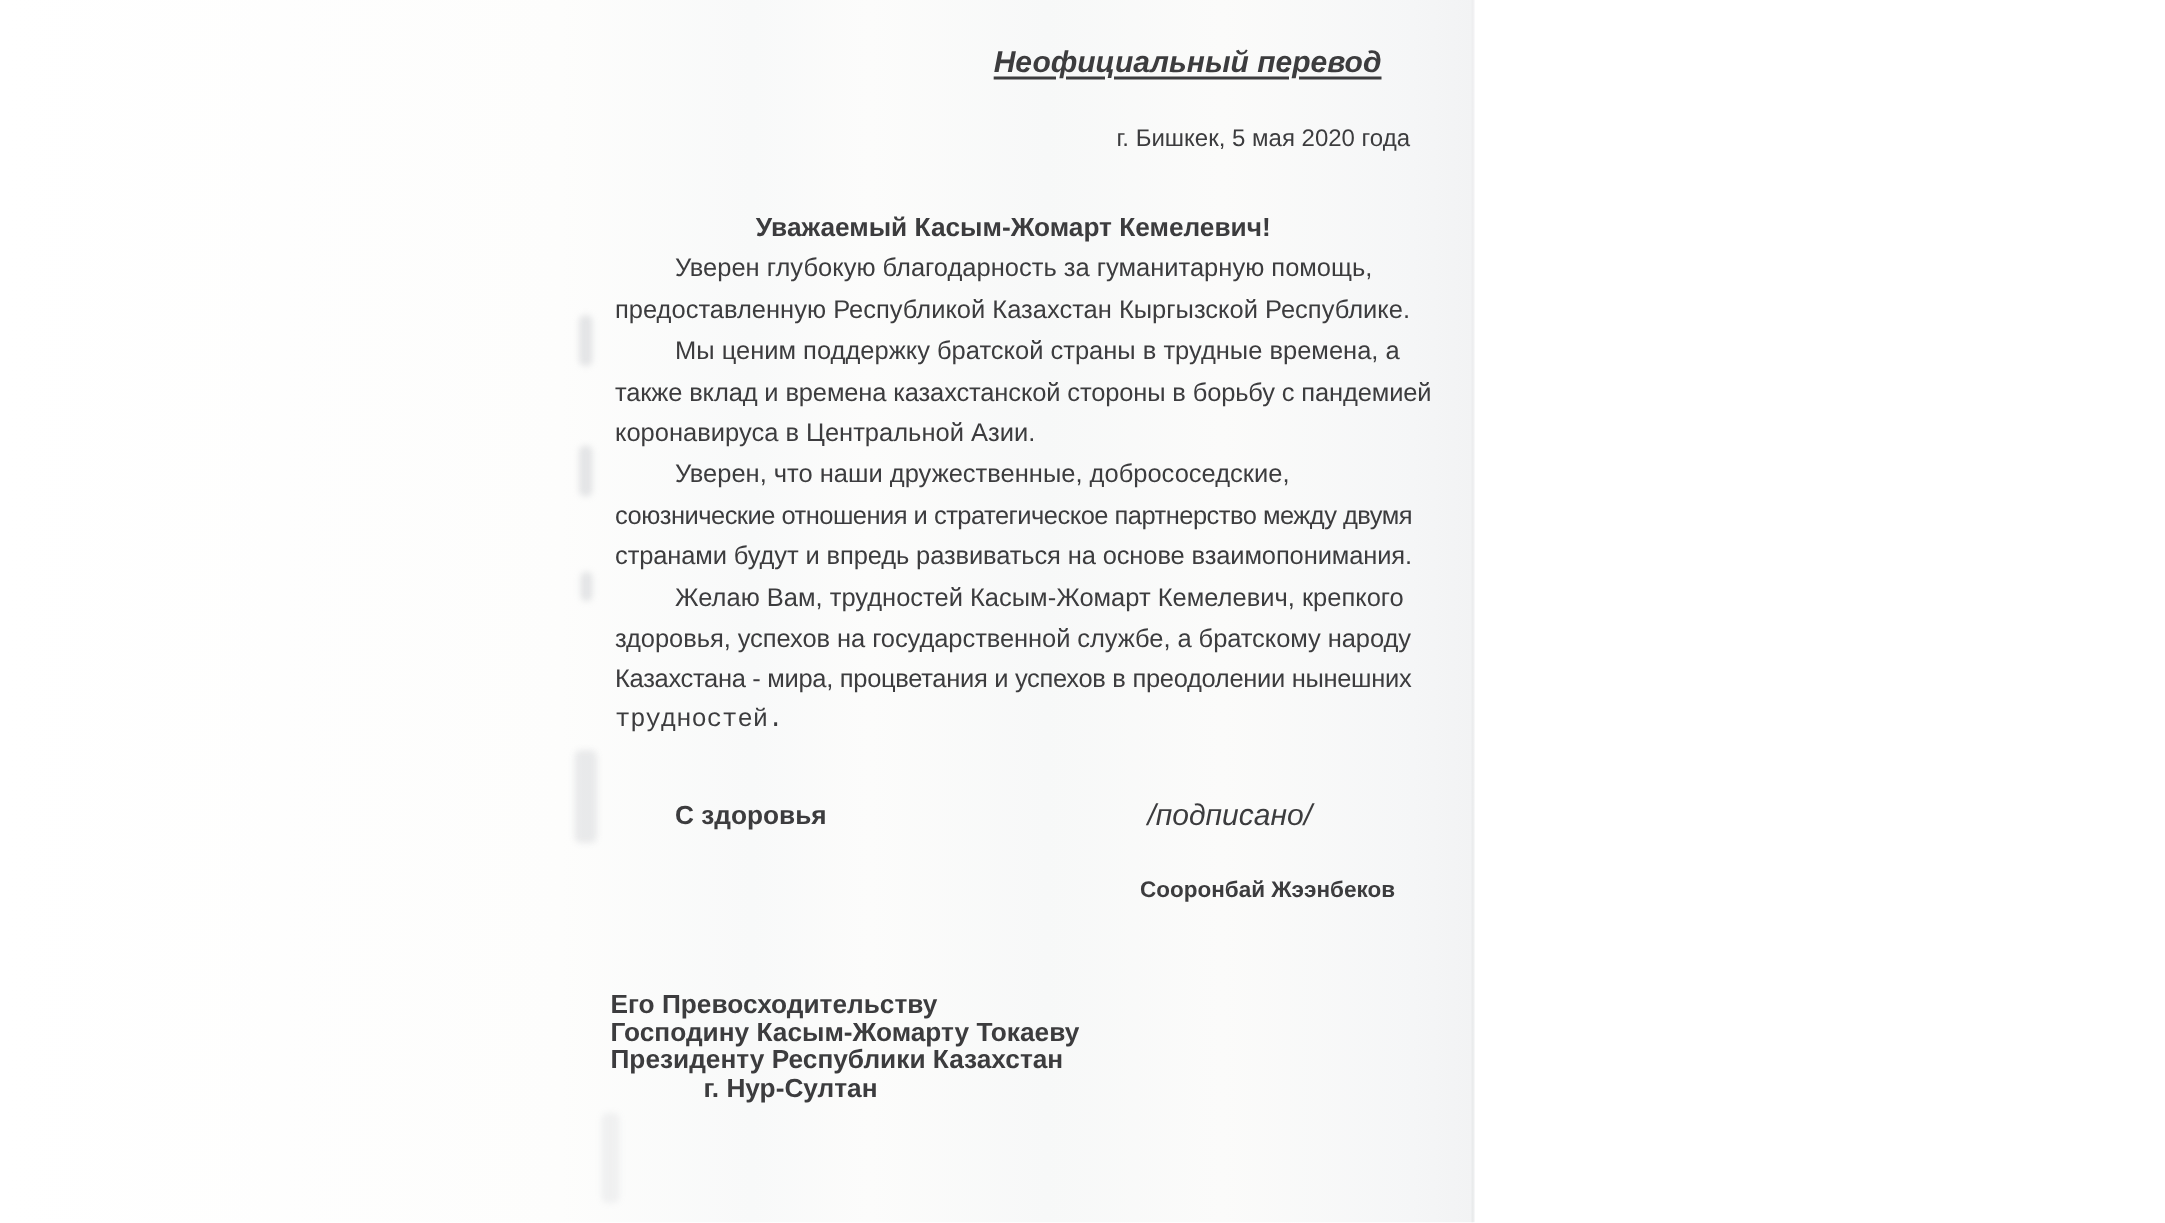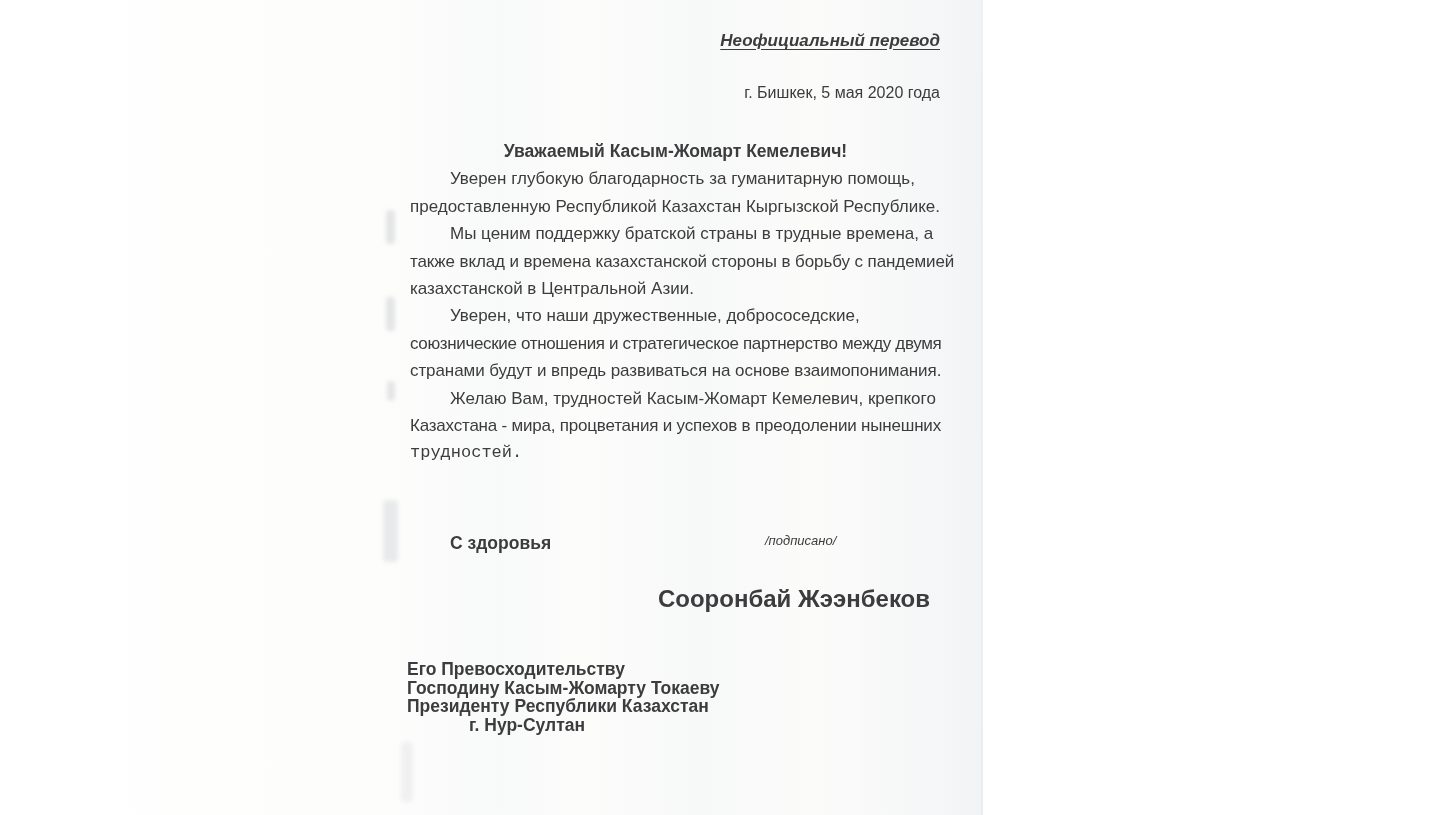"Неофициальный перевод" .translation-note { font-size: 17px -> 20px; right: 503px -> 522px }
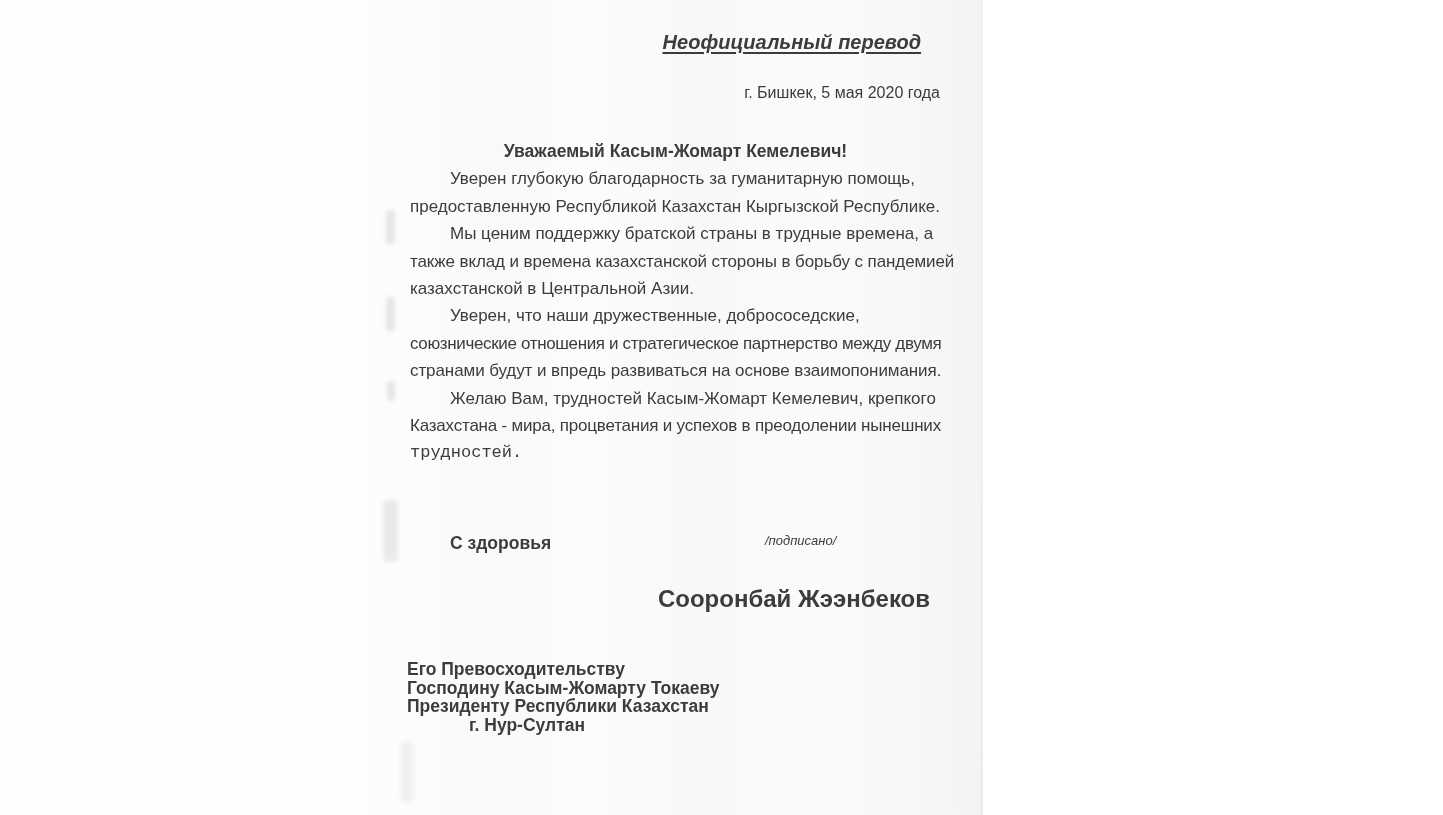"казахстанской в Центральной Азии." div.bline { text: казахстанской -> коронавируса }
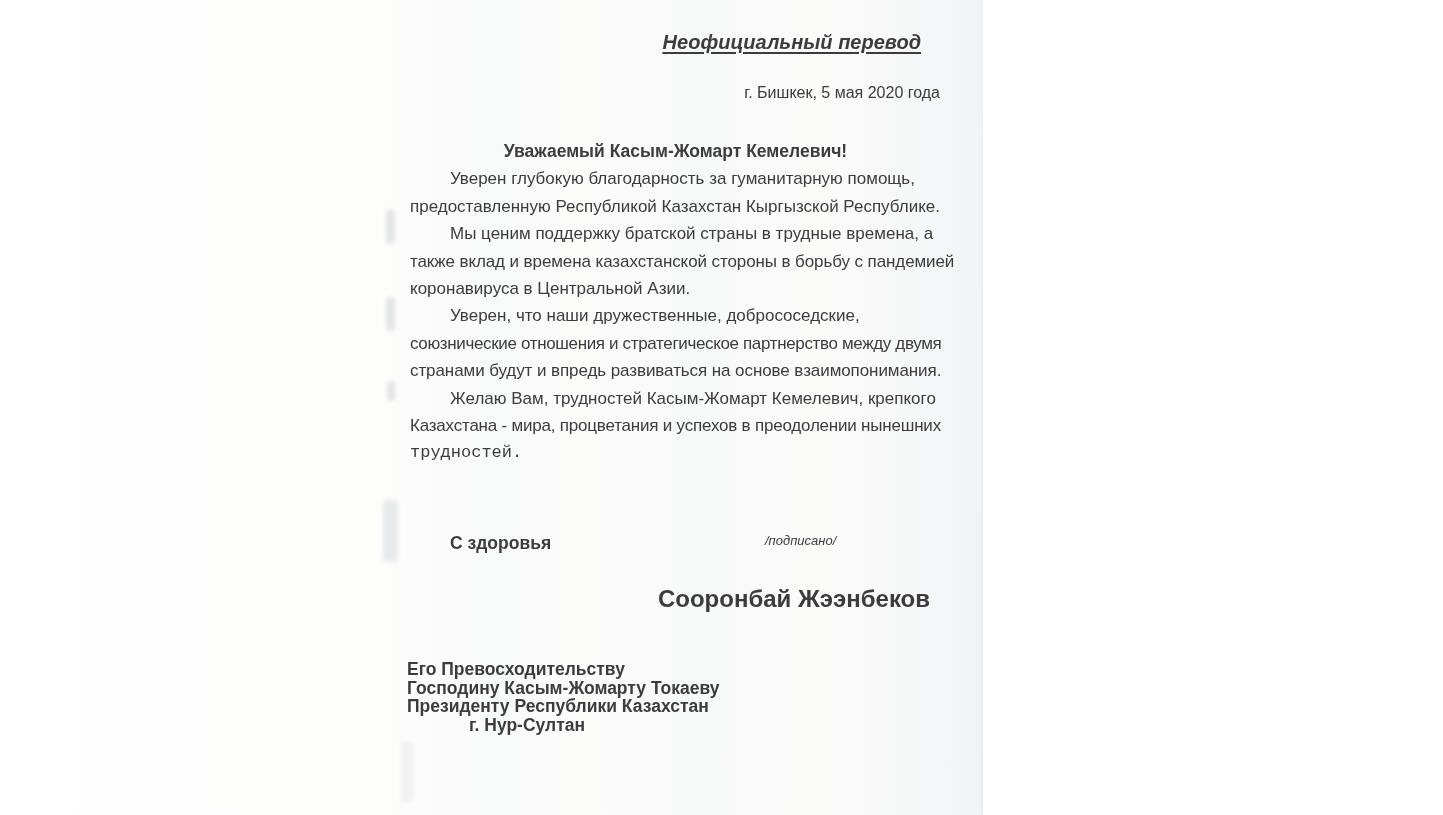"здоровья, успехов на государственной" div.bline { html: none -> <div>здоровья, успехов на государственной службе, а братскому народу</div> }
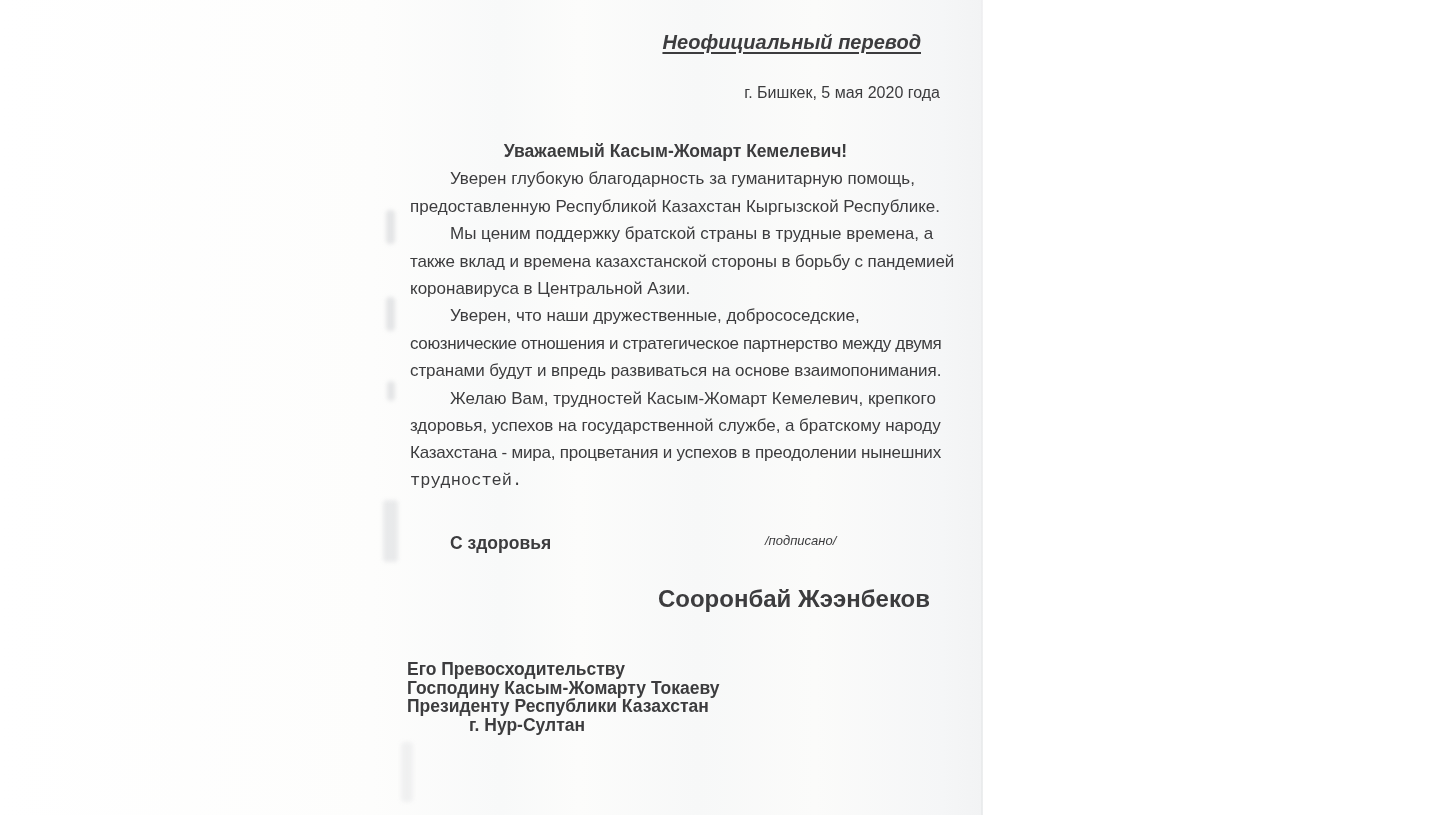"/подписано/" .signature-mark { font-size: 13px -> 20px }
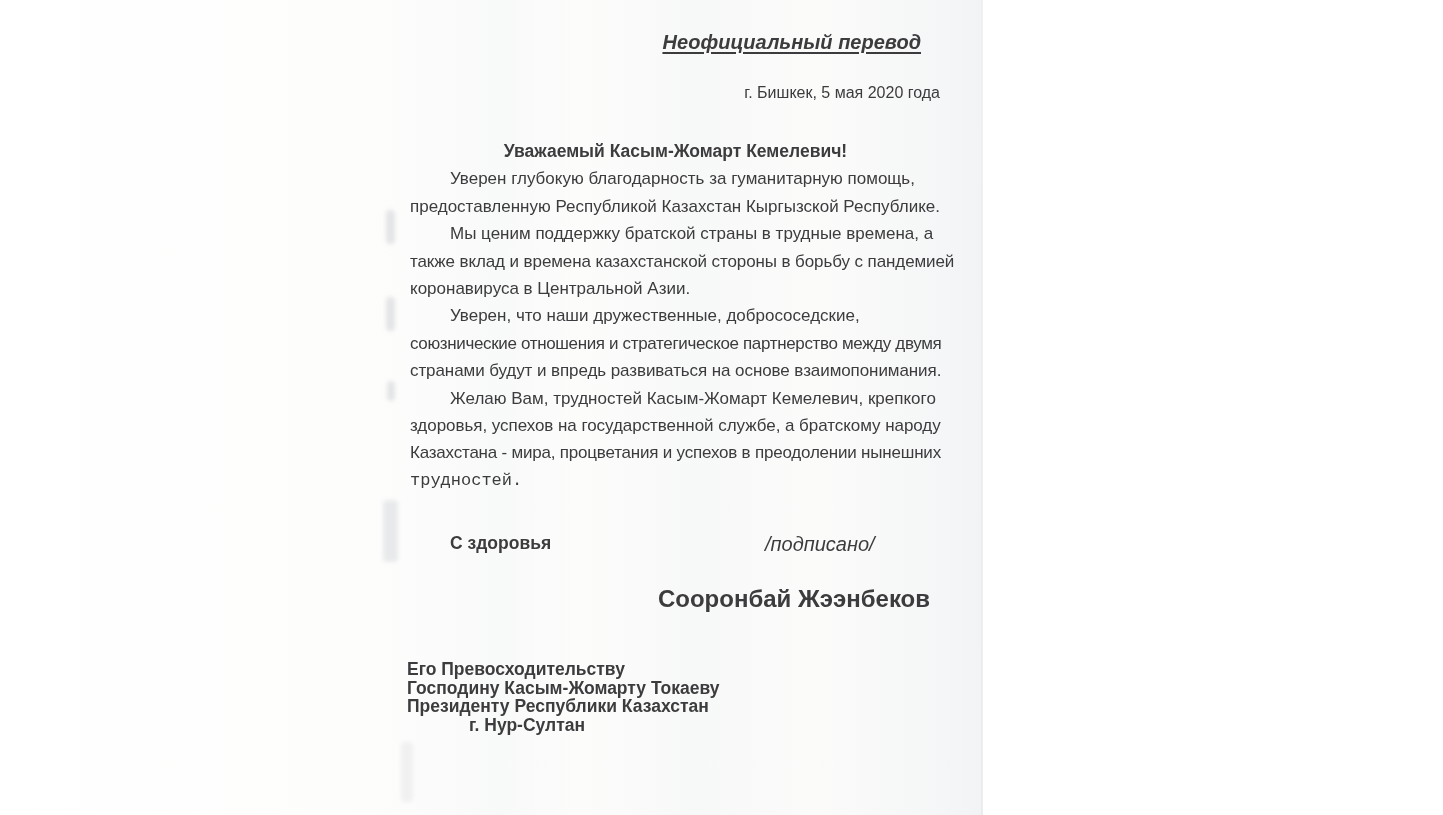"Сооронбай Жээнбеков" .signatory { font-size: 24px -> 15px }
